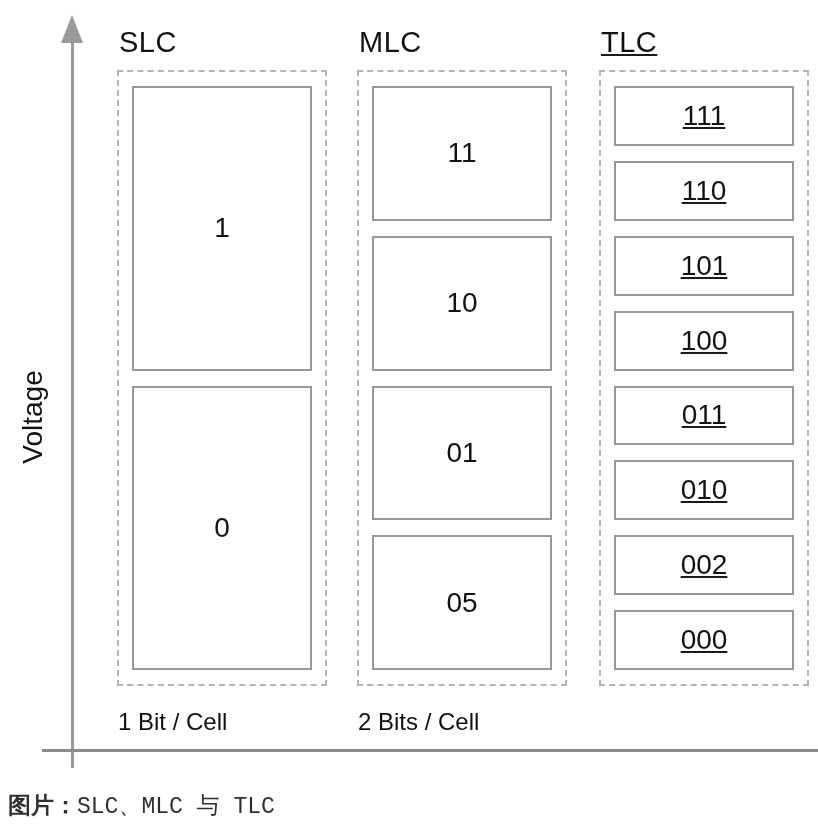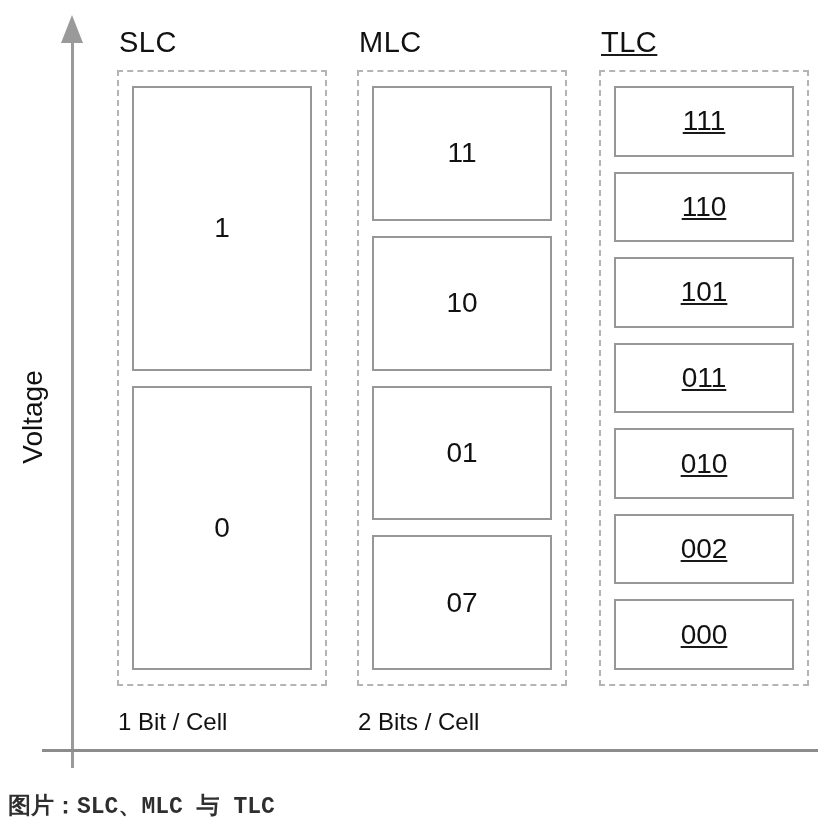"100" div.cell { html: none -> <div>100</div> }
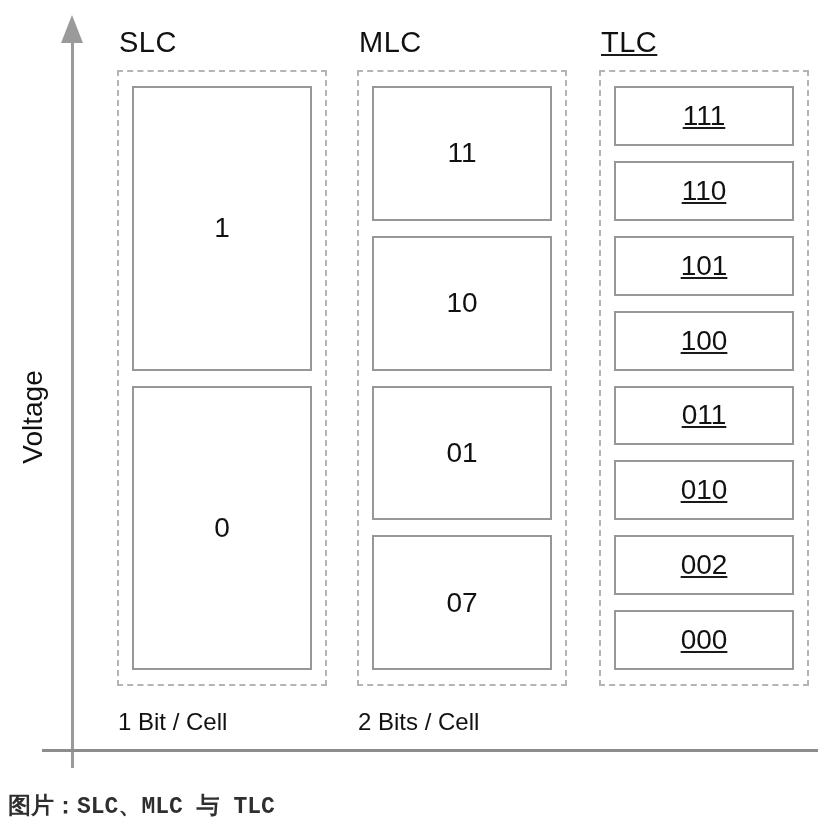"07" div.cell { text: 07 -> 05 }
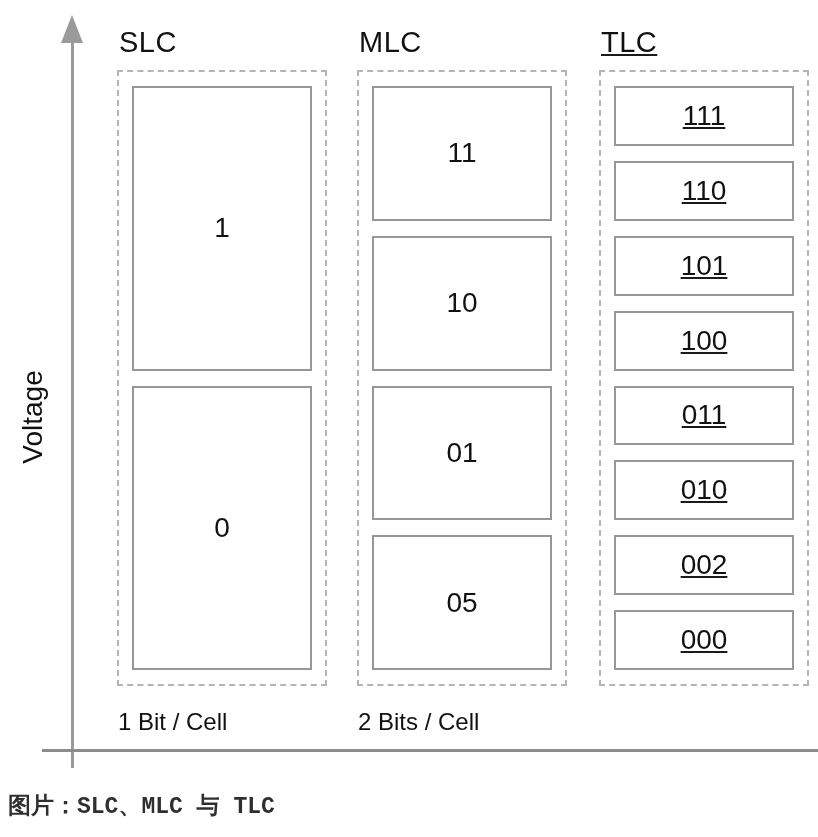"SLC、MLC 与 TLC" .caption .caption-latin { font-weight: bold -> normal }
